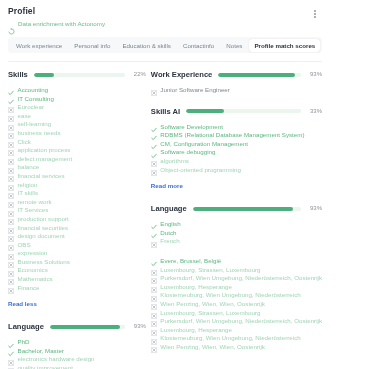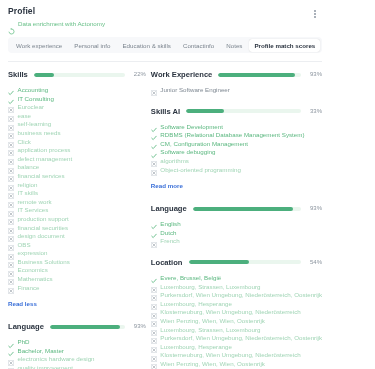"Location" div.sec-head { html: <div> <div>Location</div> <div> <div> <div></div> </div> <div>54%</div> </div> </div> -> none }
